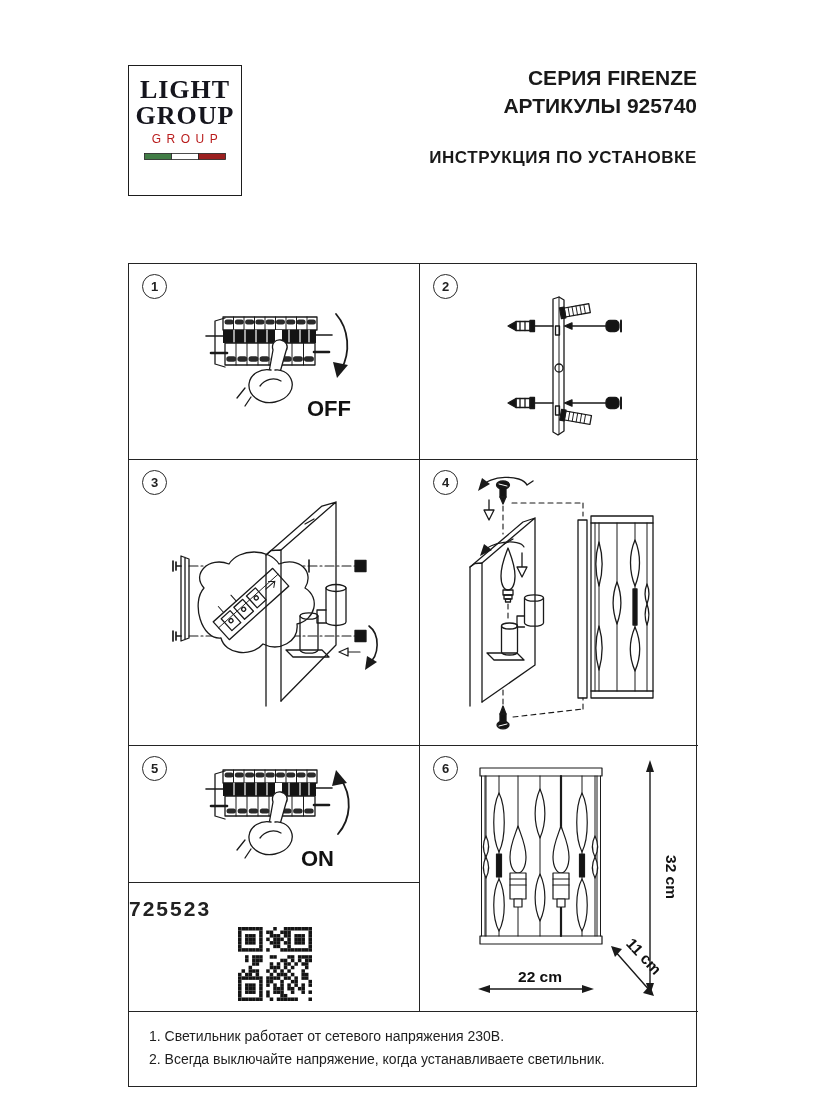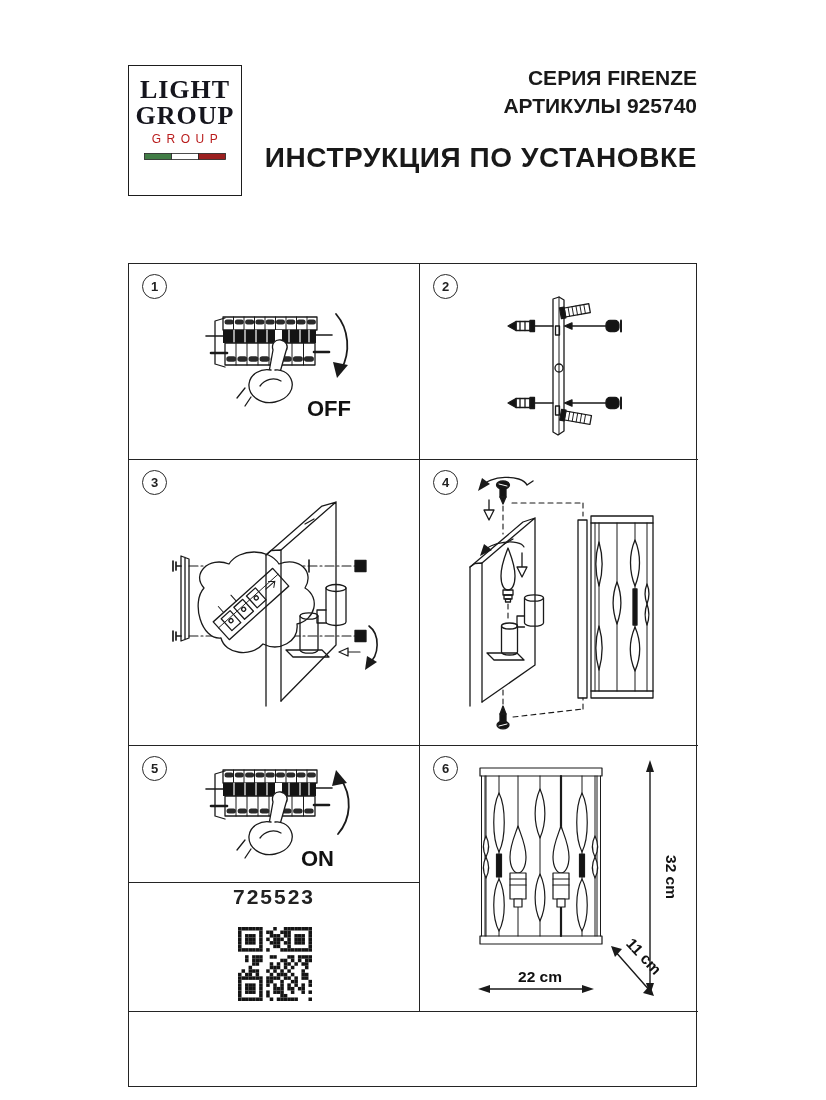"ИНСТРУКЦИЯ ПО УСТАНОВКЕ" .h-instr { font-size: 28px -> 17px }
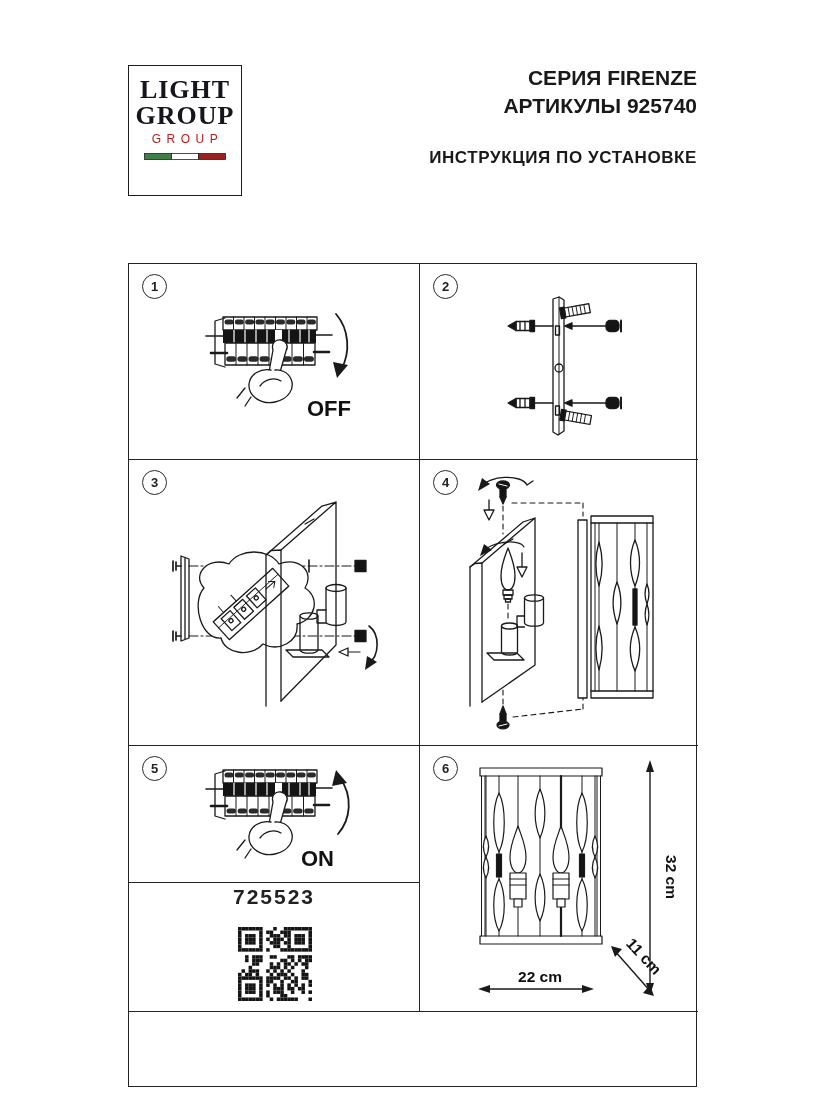"725523" .qr-article { text-align: center -> left; top: 2px -> 14px }
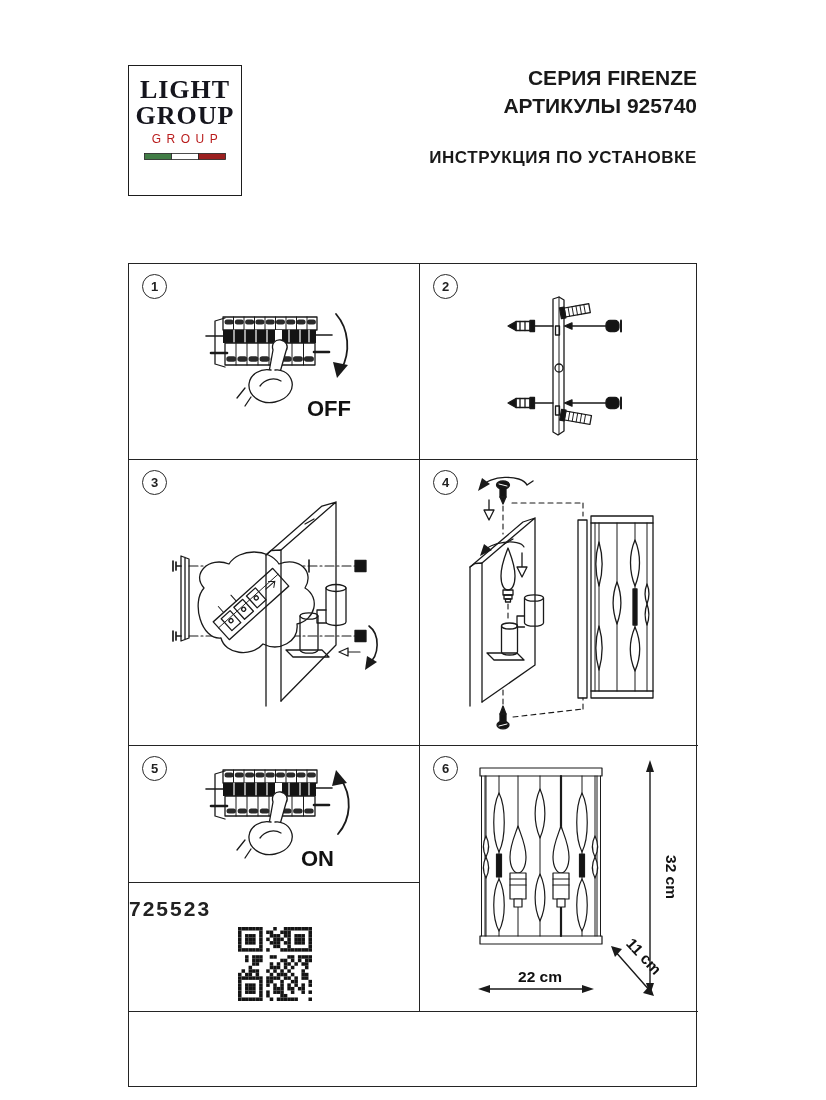"1. Светильник работает от сетевого" div.cell { html: none -> <div> <div>1. Светильник работает от сетевого напряжения 230В.</div> <div>2. Всегда выключайте напряжение, когда устанавливаете светильник.</div> </div> }
